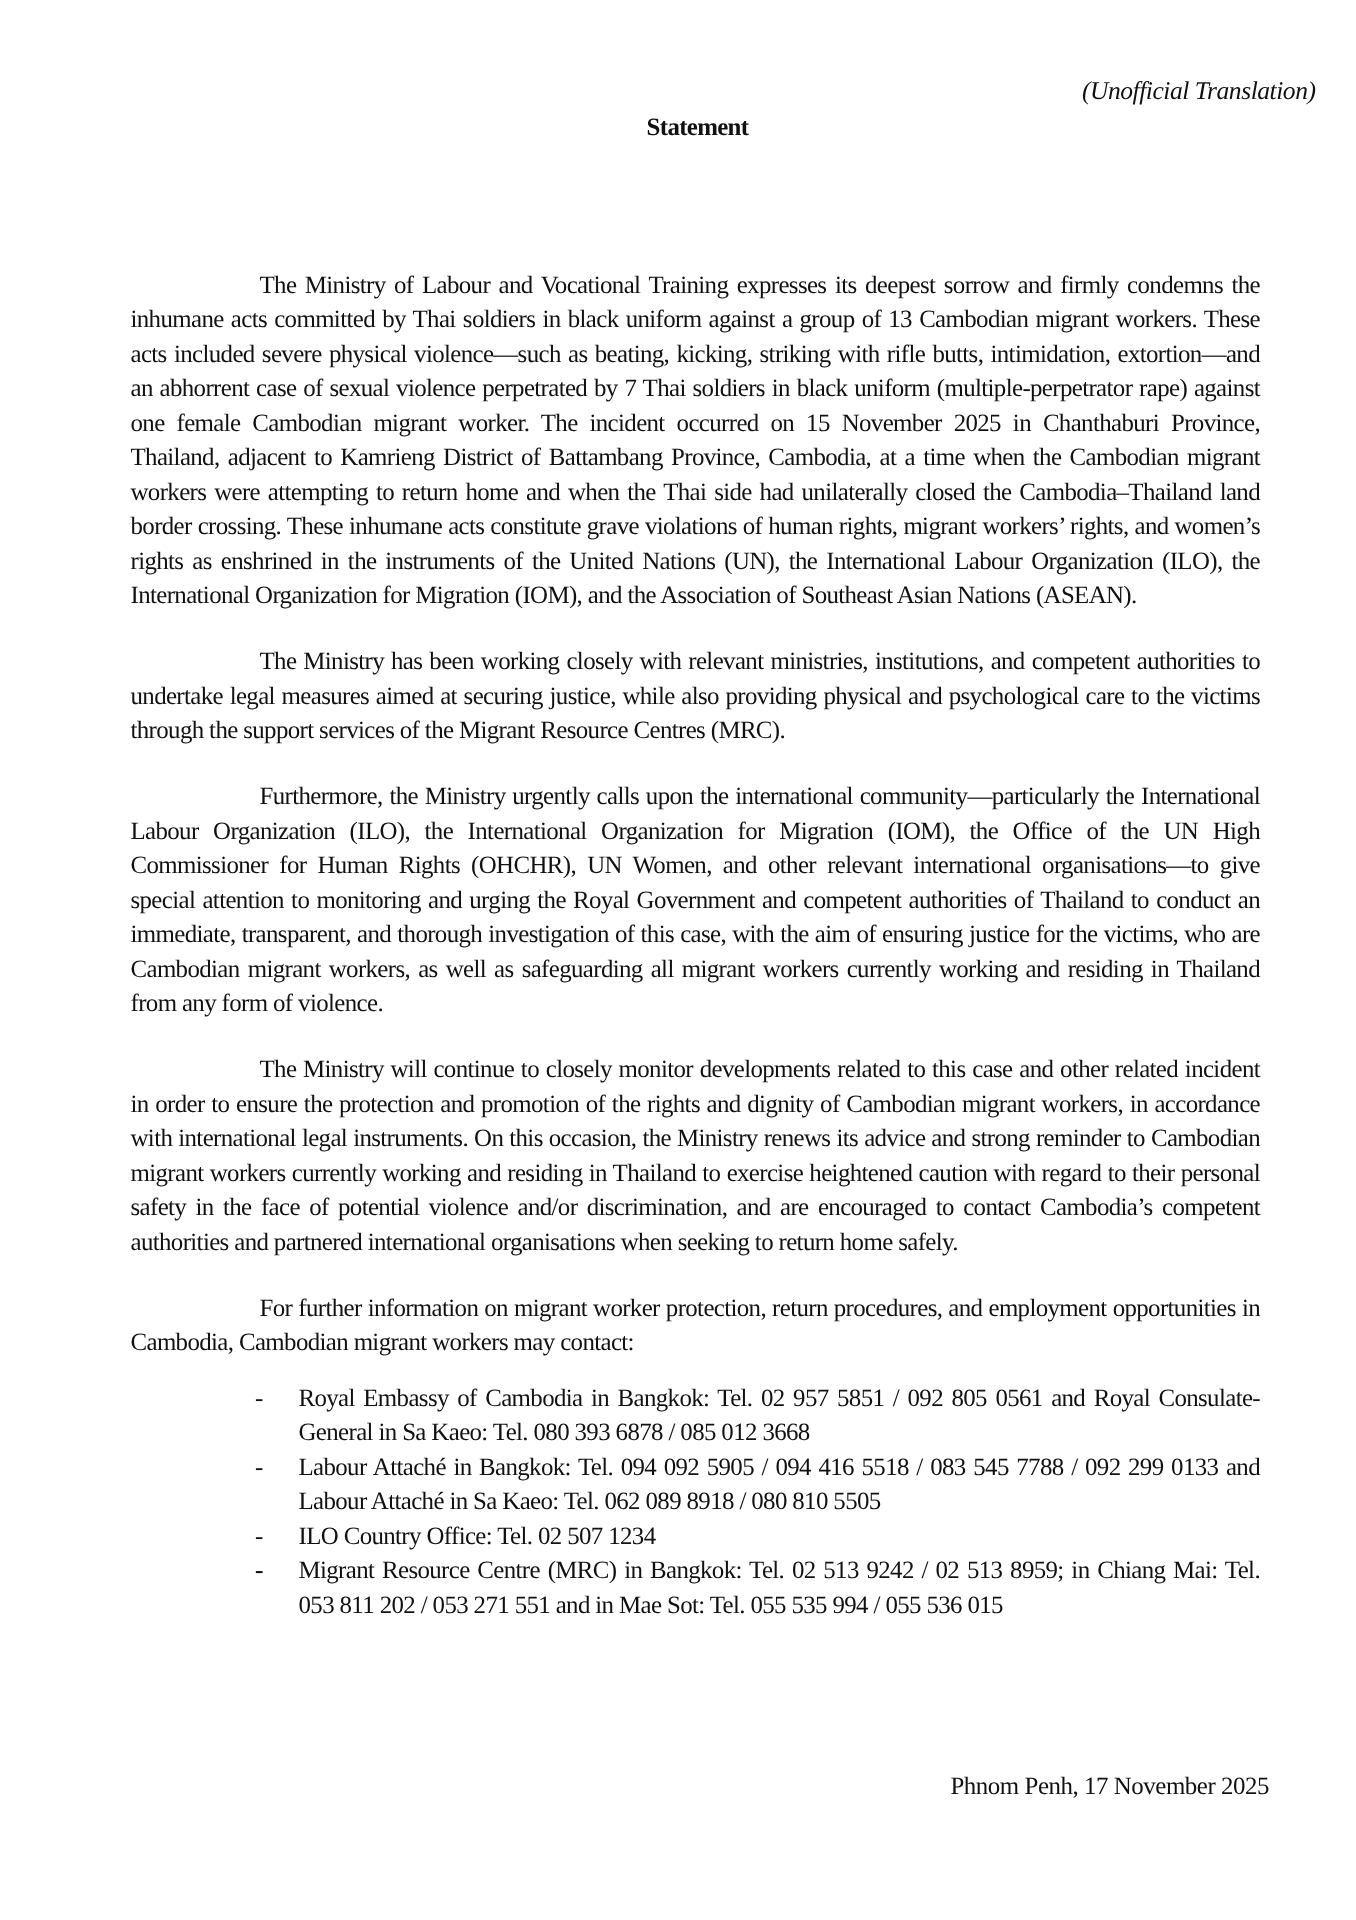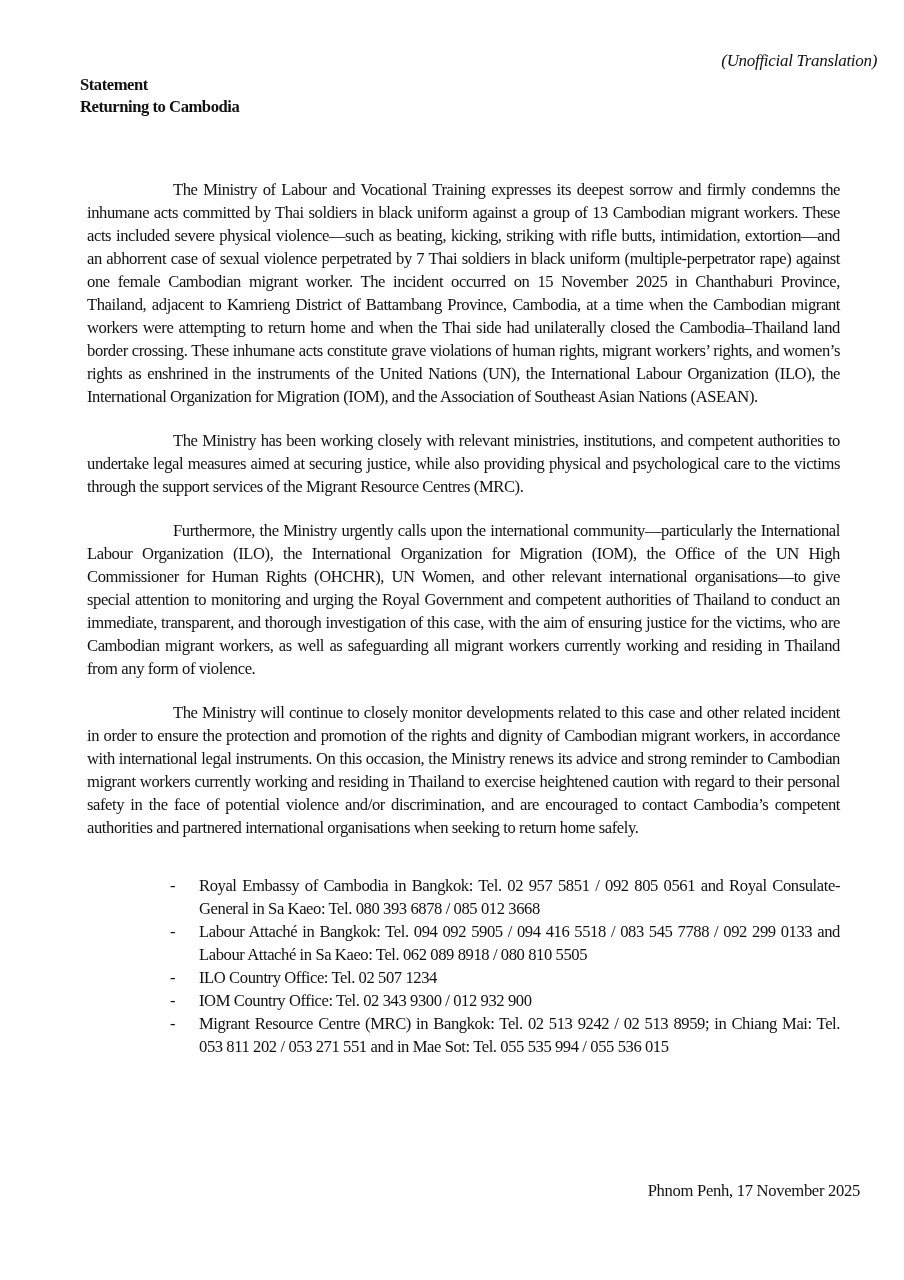"Statement" .title-block { text-align: left -> center }
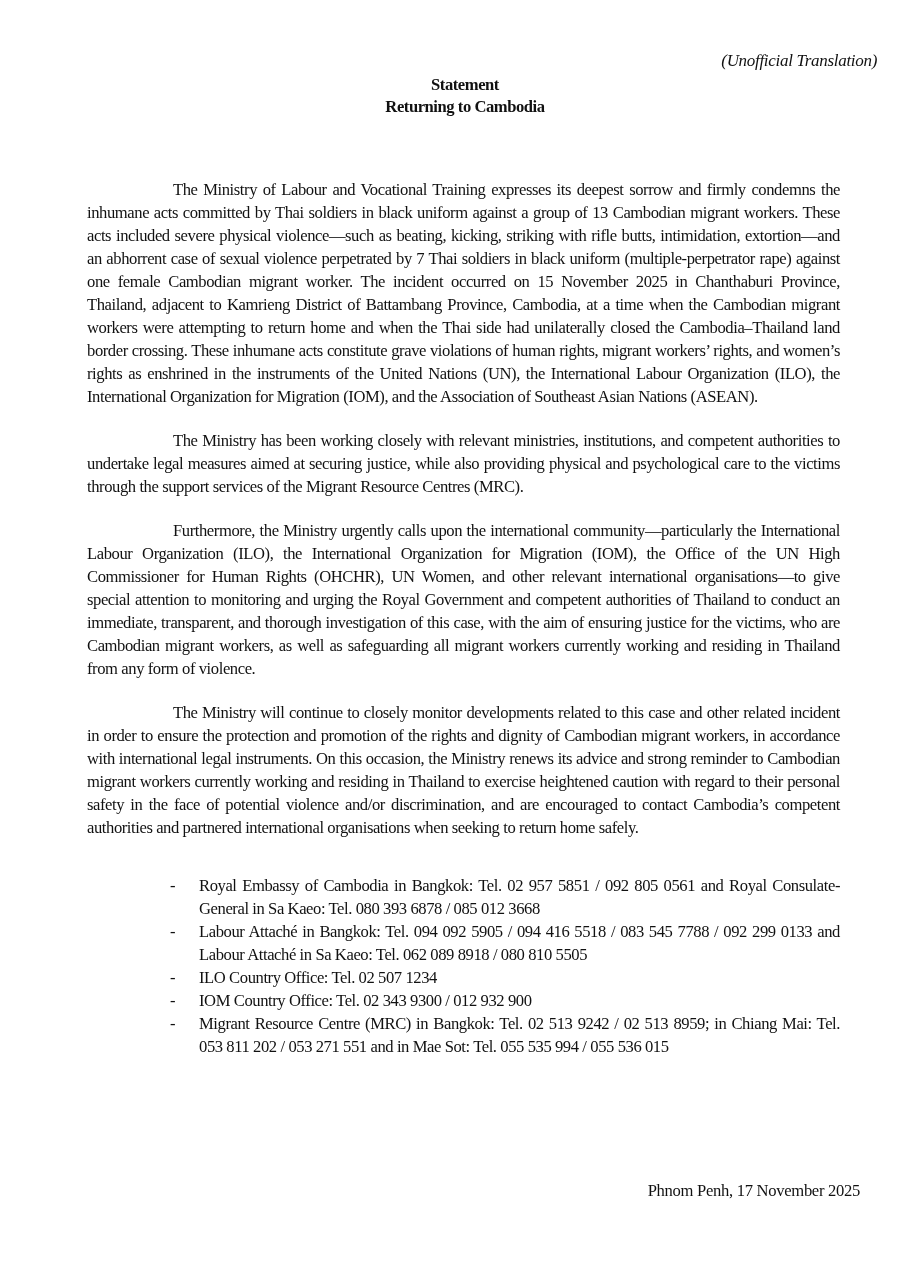"Returning to Cambodia" div { html: <div>Returning to Cambodia</div> -> none }
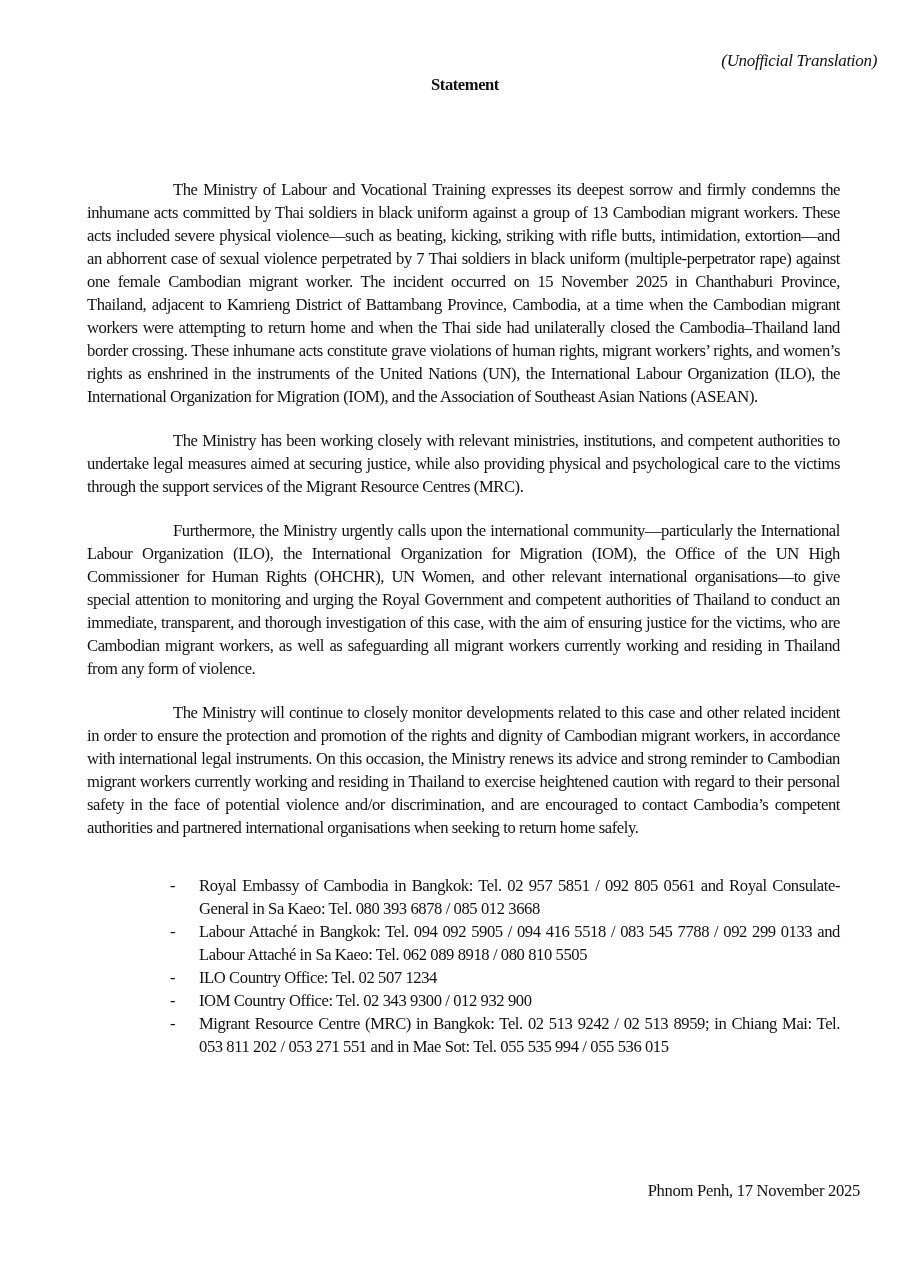"For further information on migrant" p.indent { html: none -> <p>For further information on migrant worker protection, return procedures, and employment opportunities in Cambodia, Cambodian migrant workers may contact:</p> }
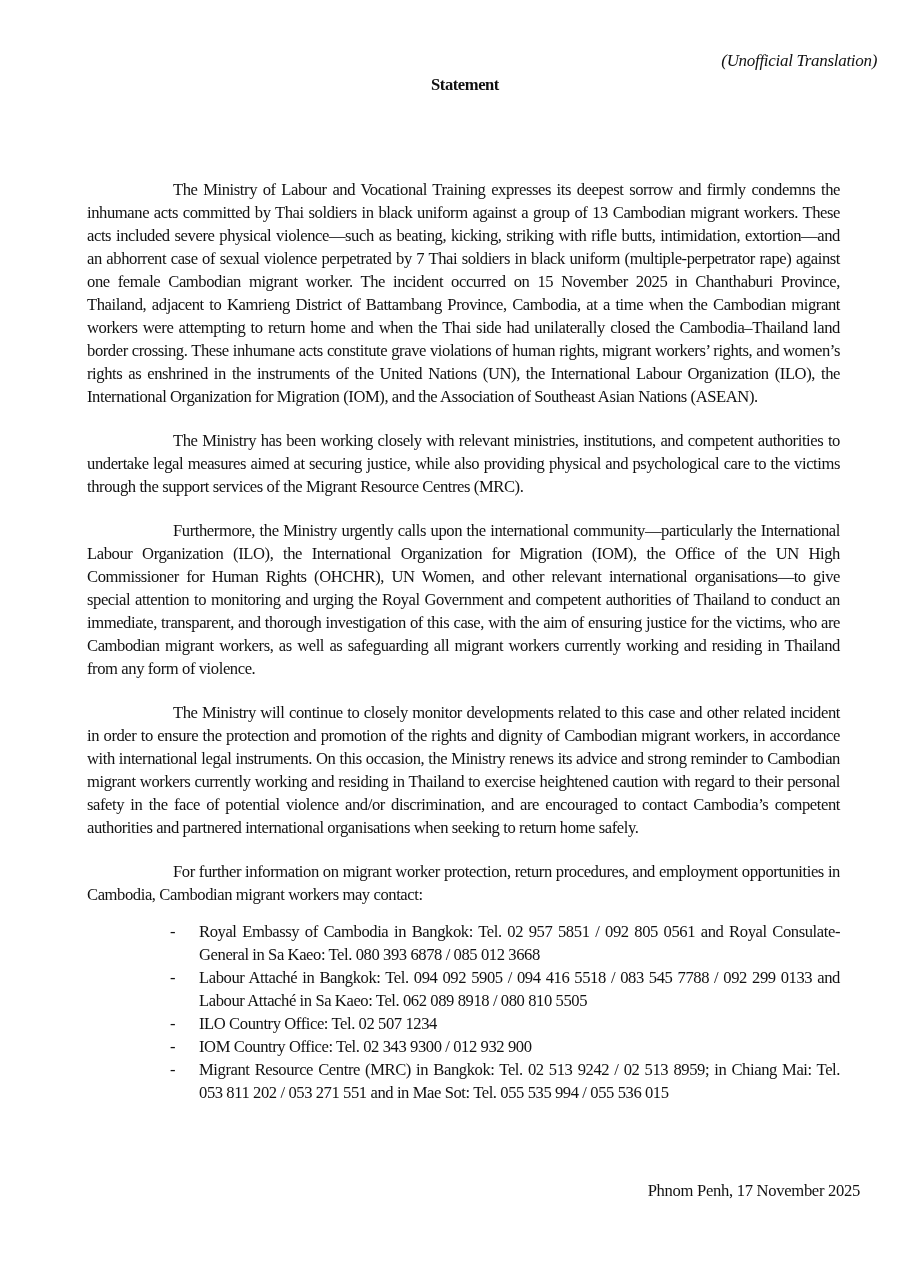"IOM Country Office: Tel. 02" span { html: <span>IOM Country Office: Tel. 02 343 9300 / 012 932 900</span> -> none }
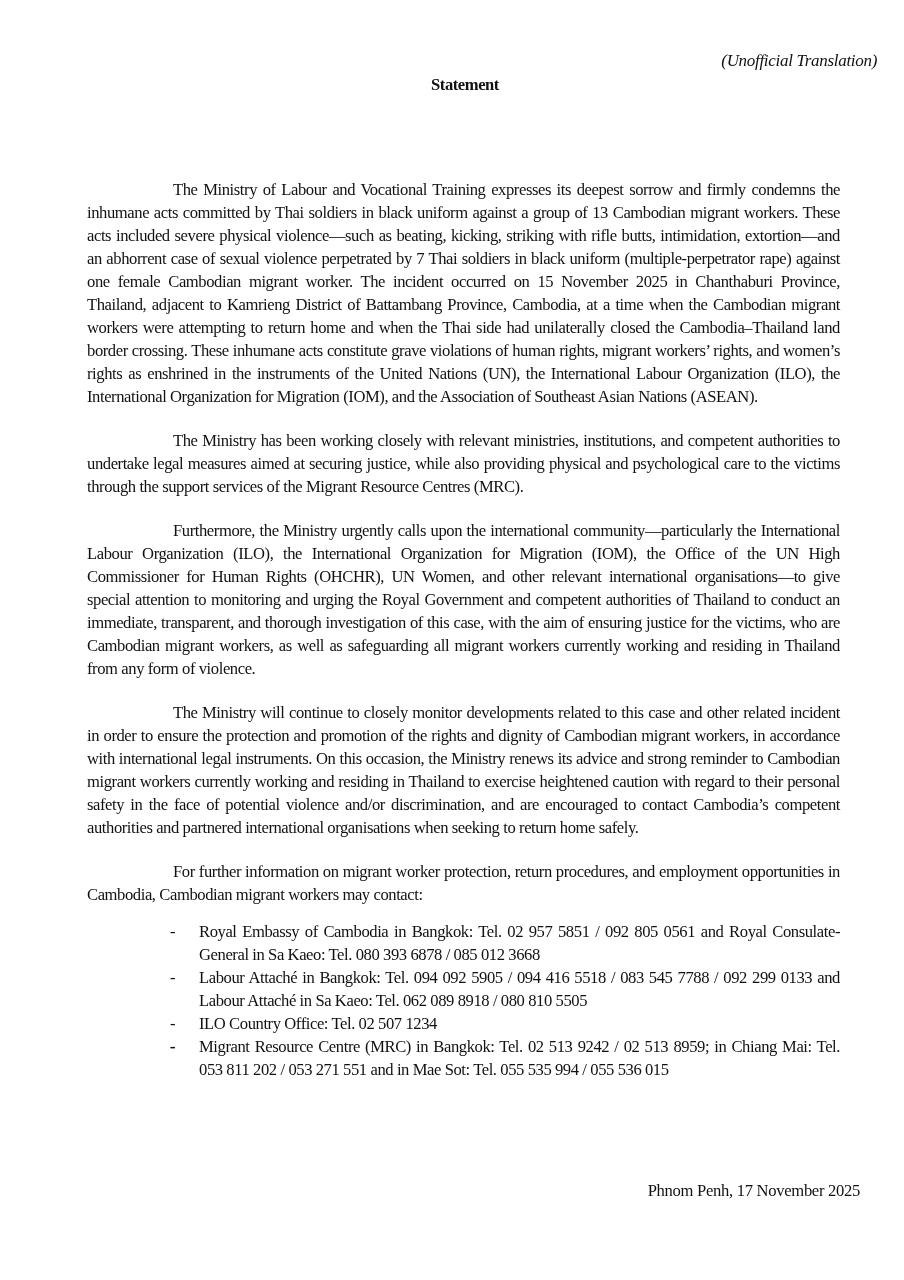"Phnom Penh, 17 November 2025" .footer { right: 83px -> 97px }
